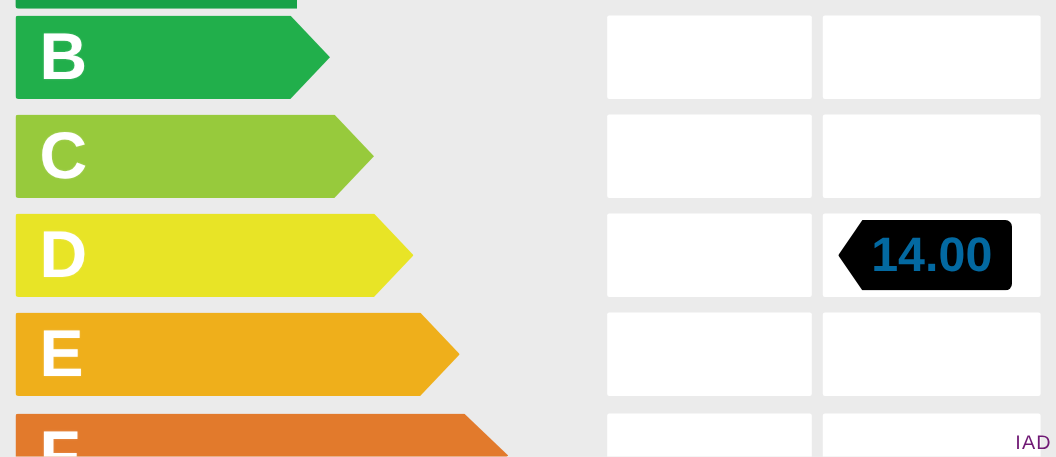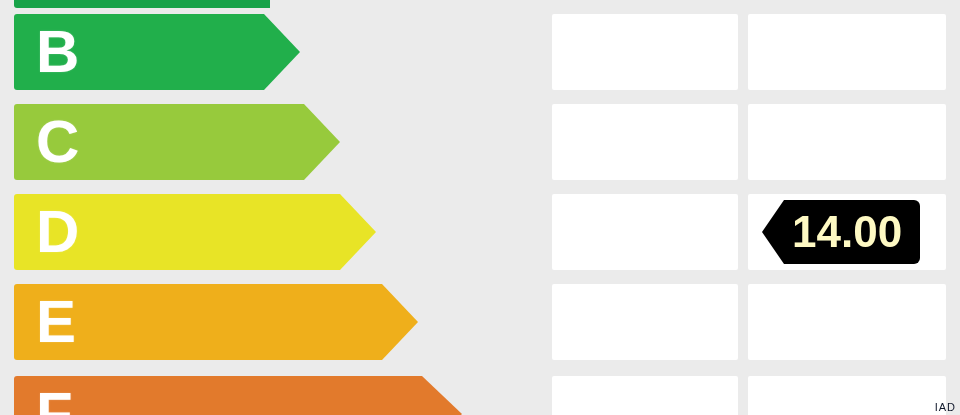"14.00" .badge { color: #fef9c3 -> #0369a1 }
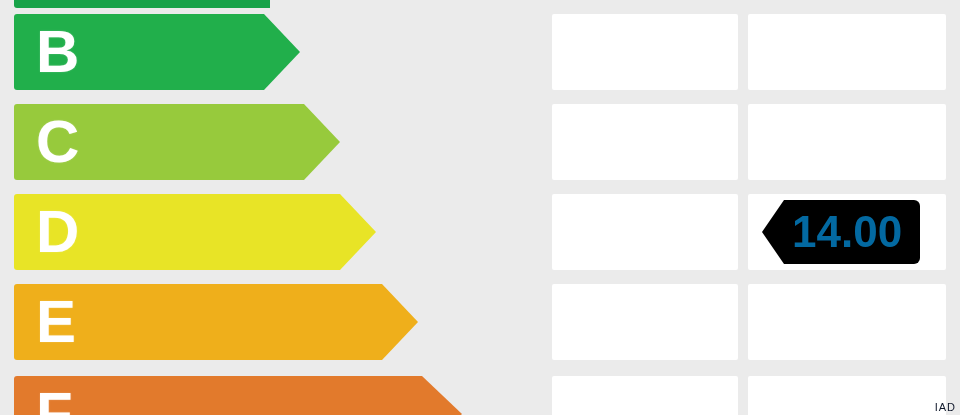"IAD" .watermark { color: #0f172a -> #701a75; font-size: 11px -> 18px }
